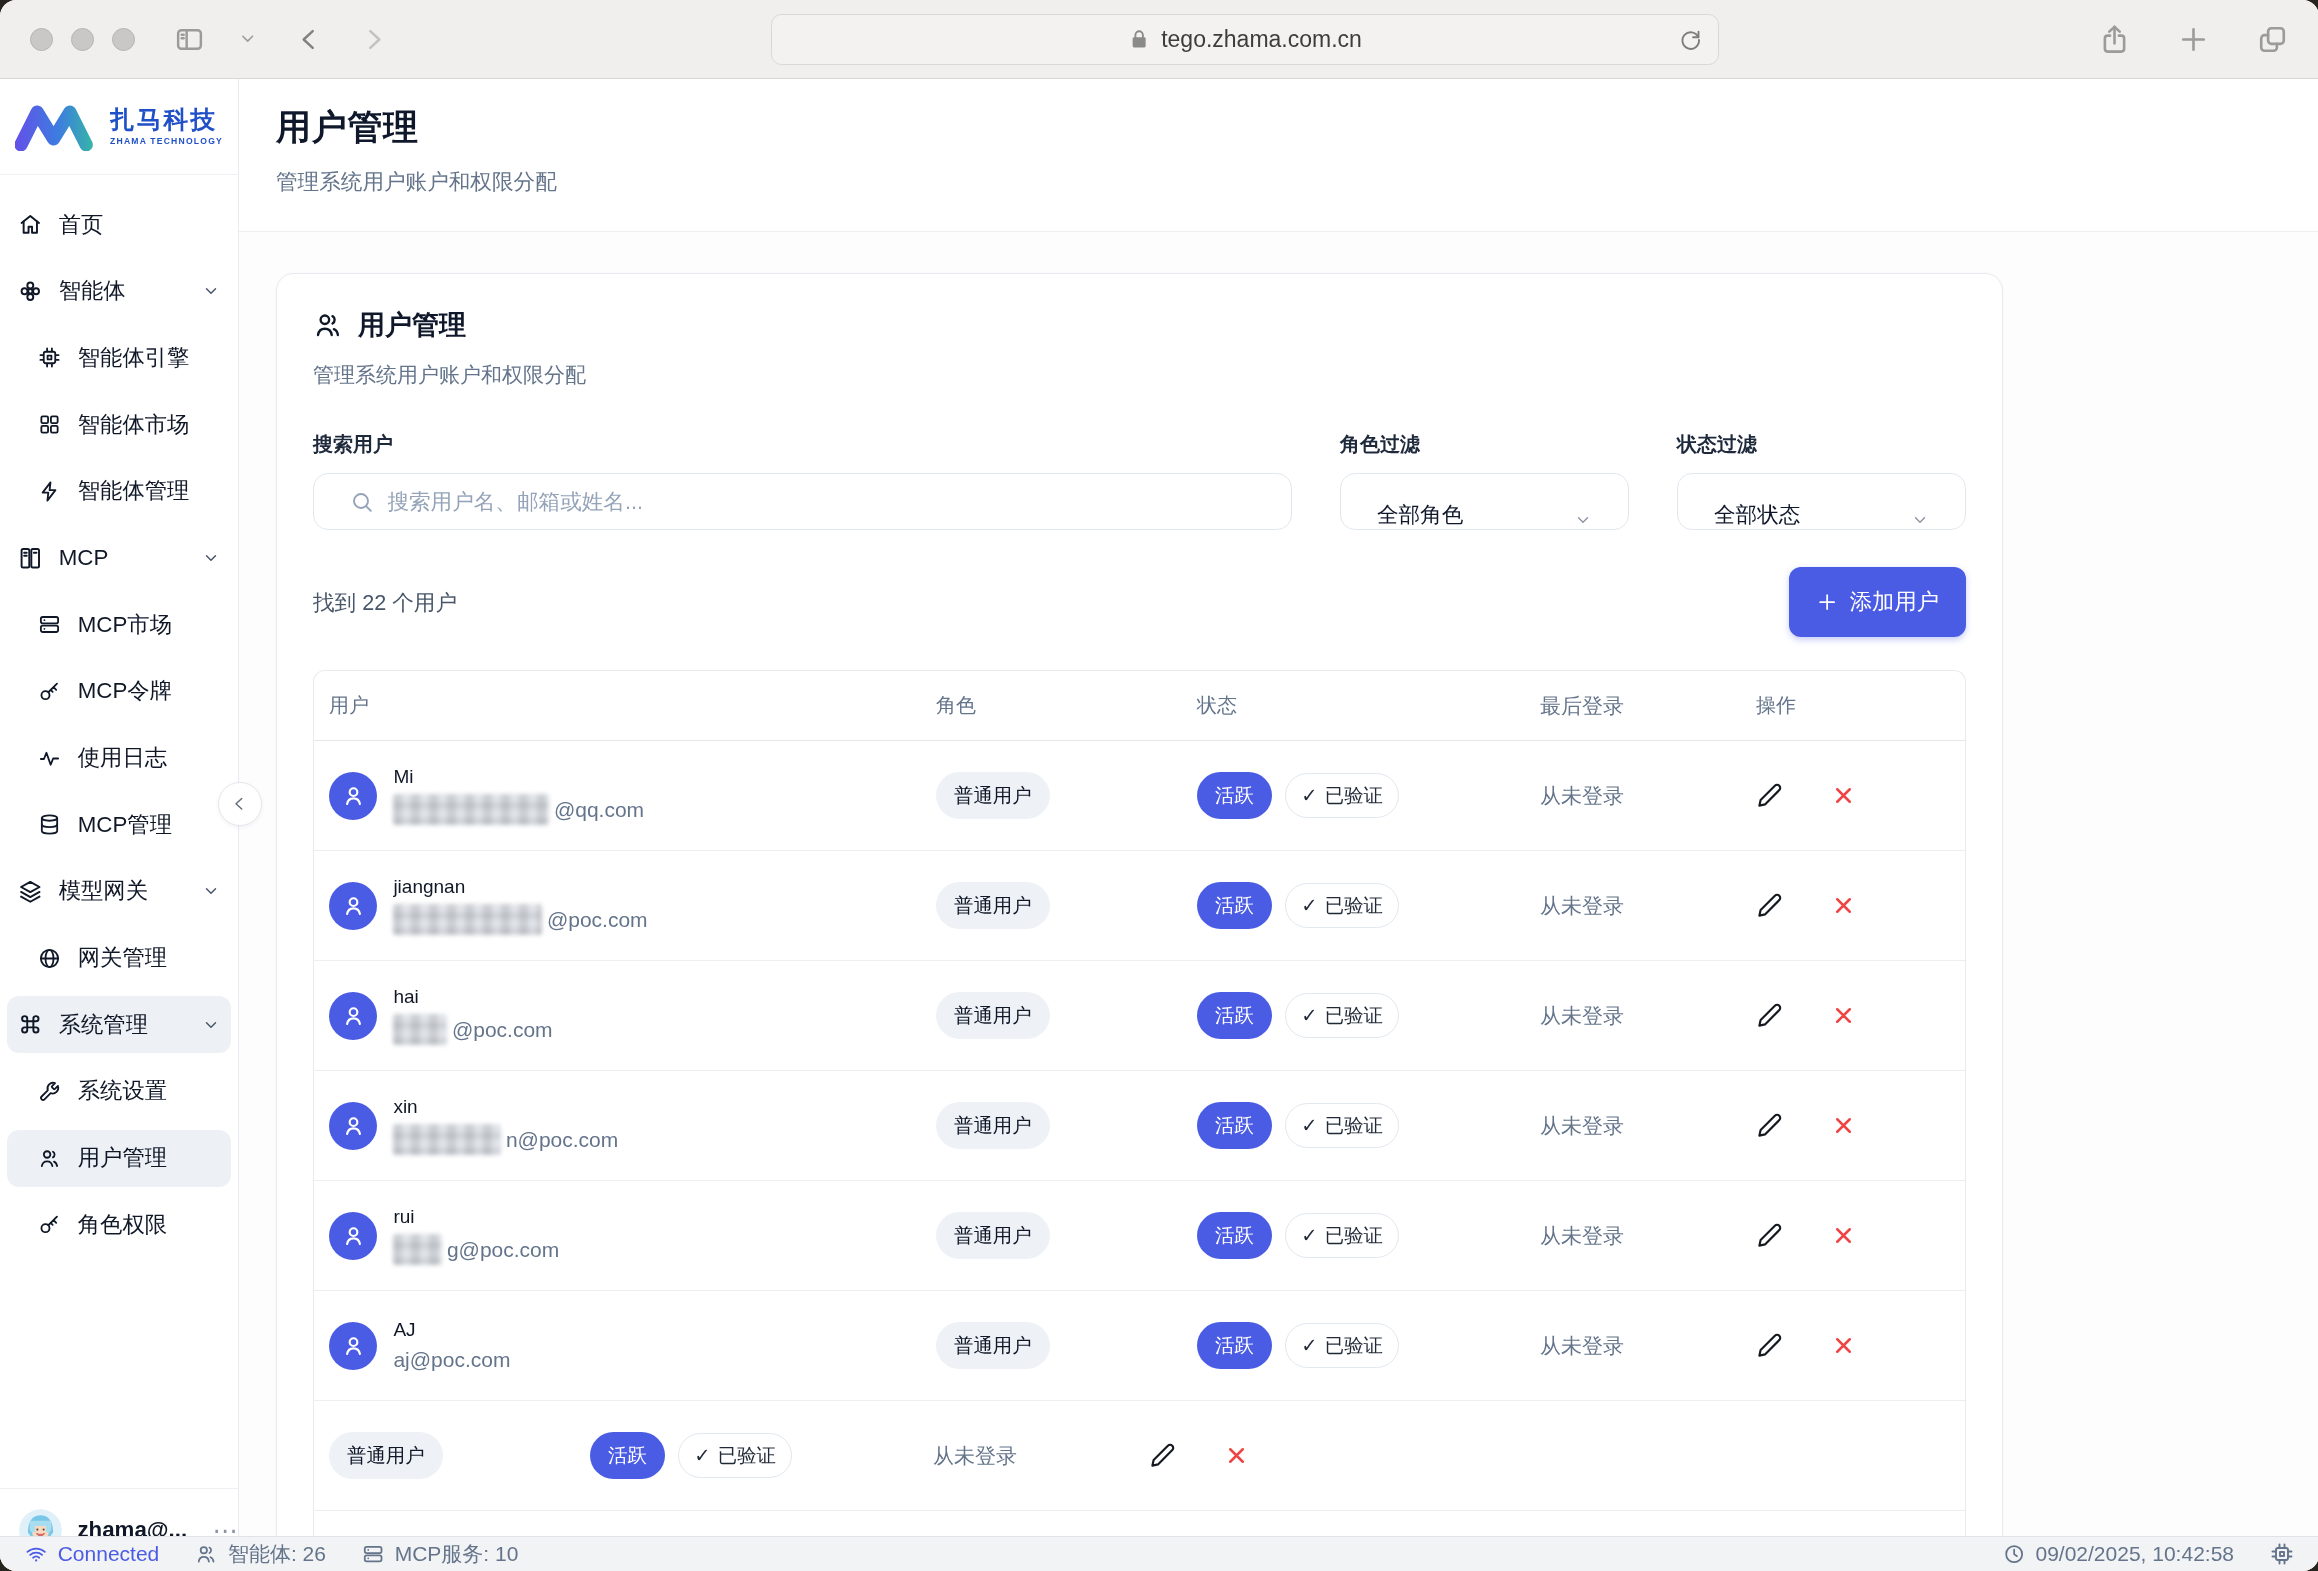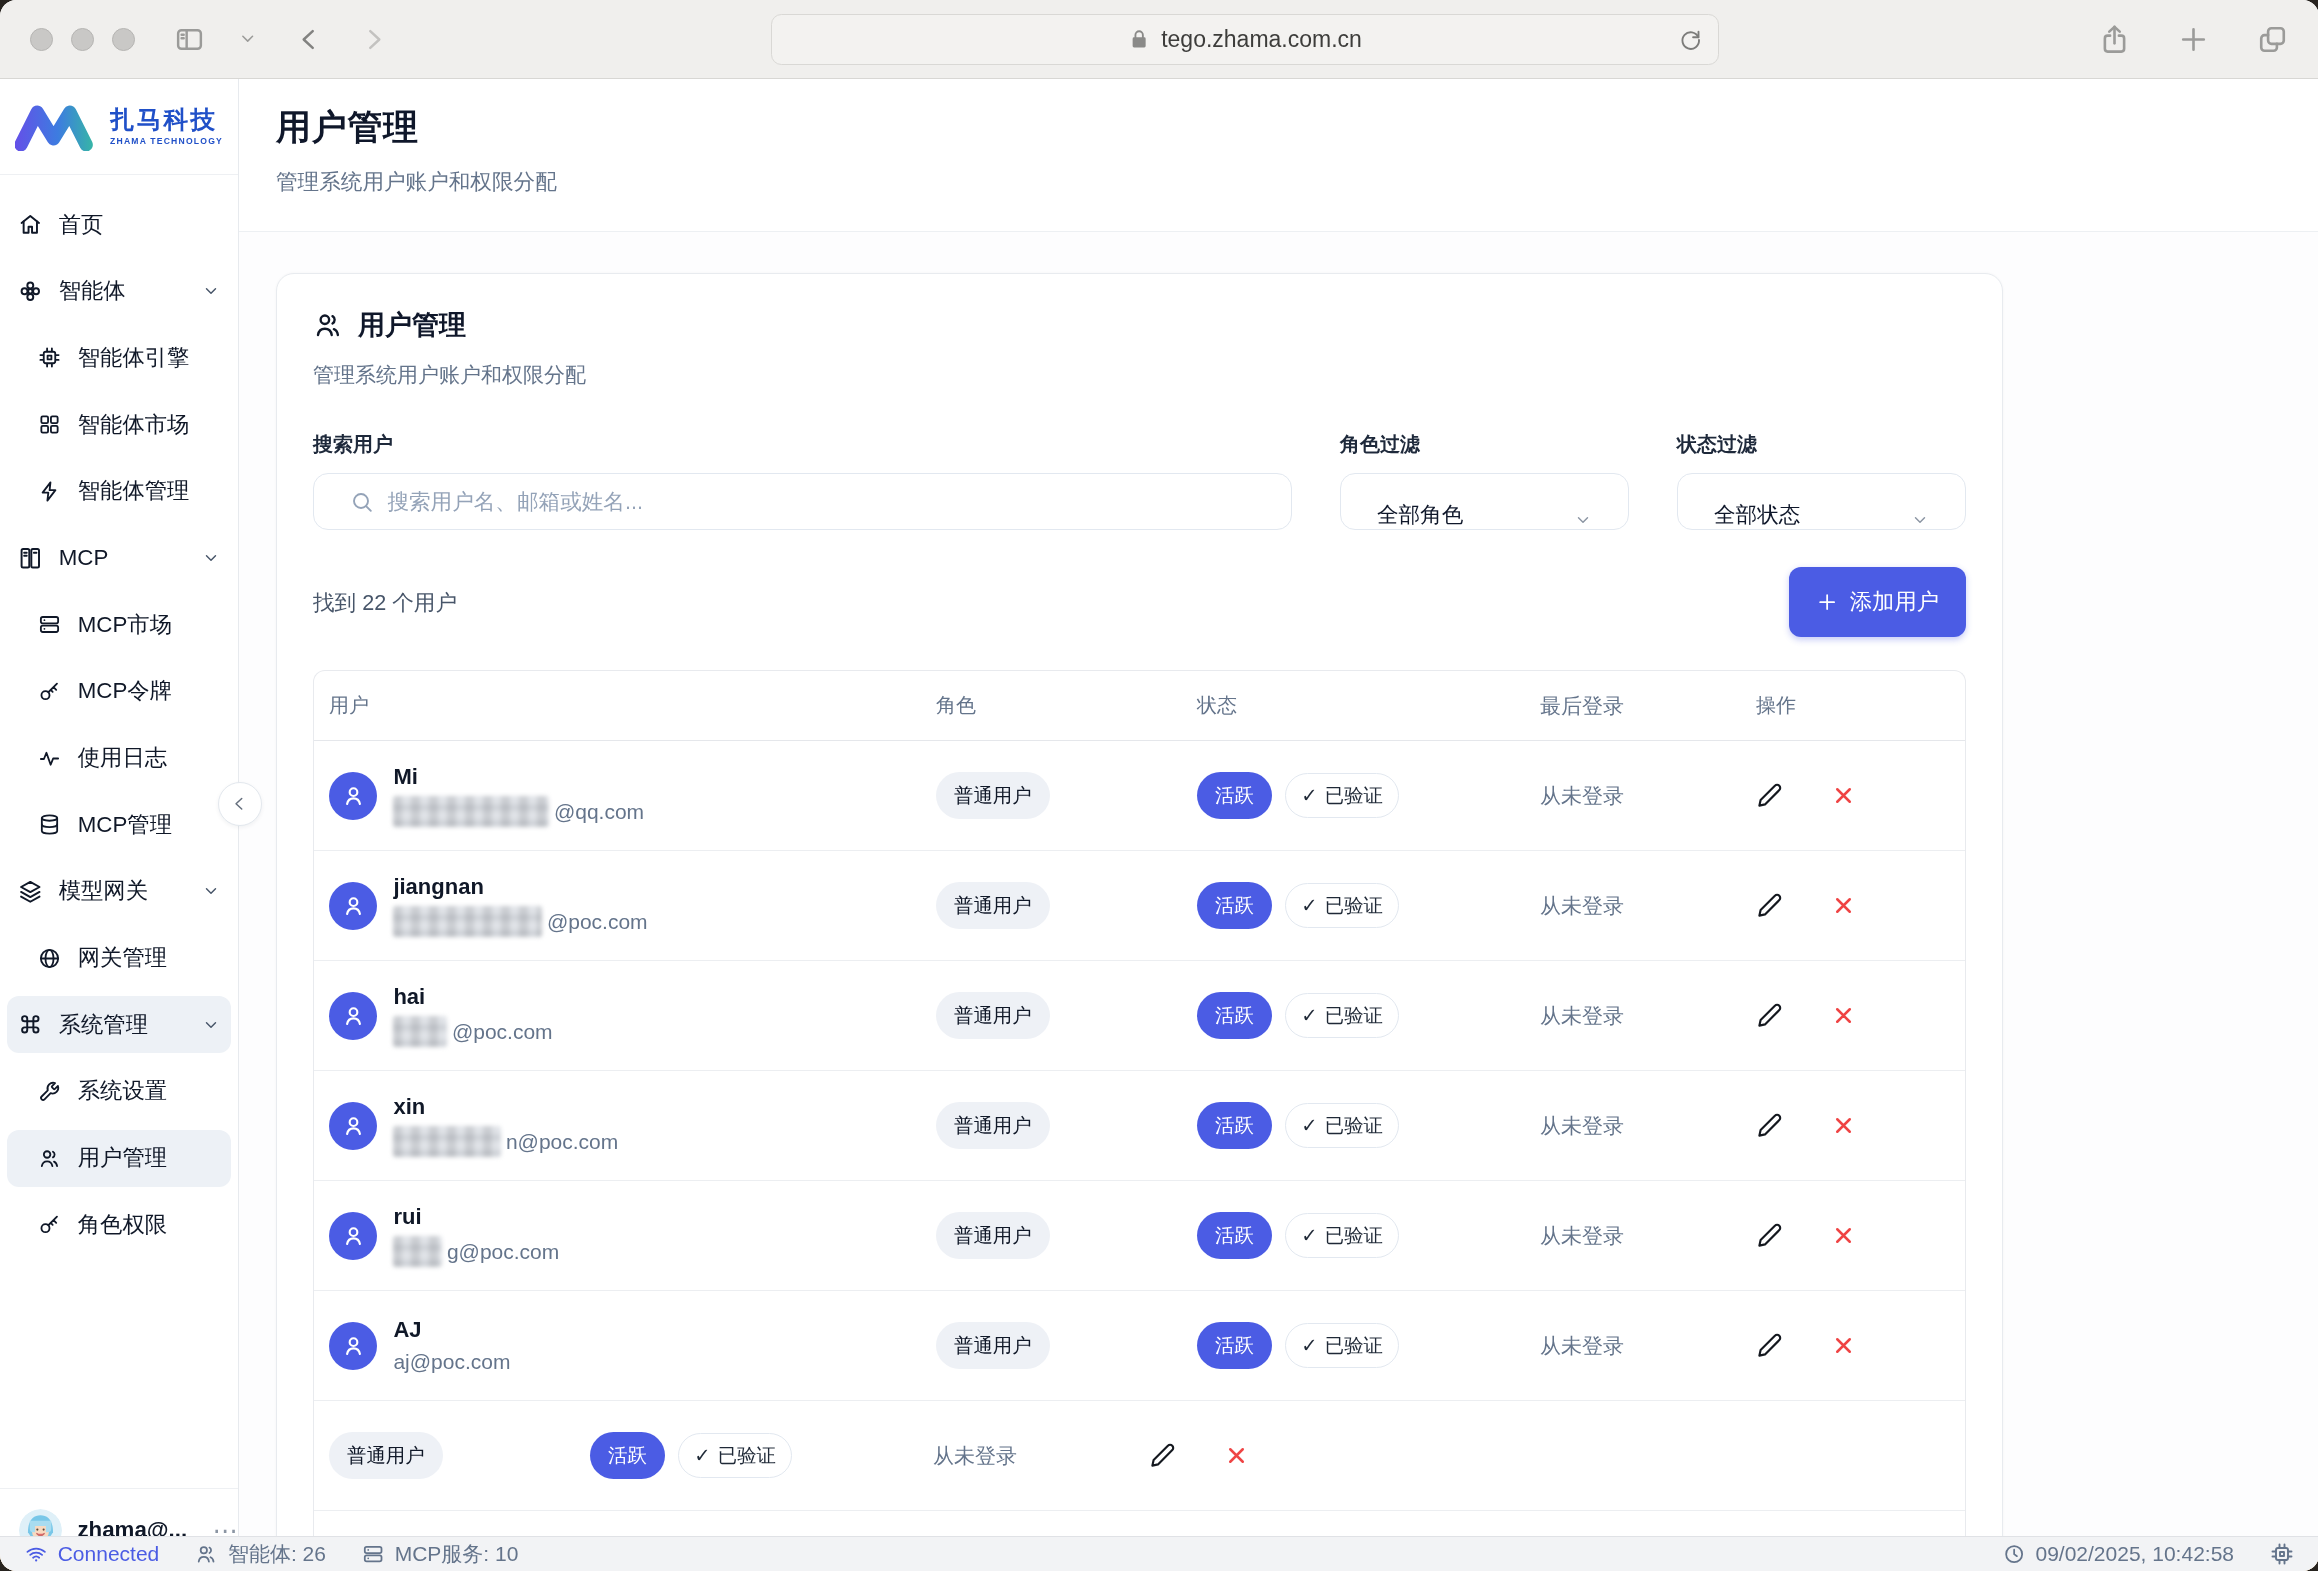"Mi" .uname { font-size: 22px -> 19px; font-weight: 700 -> 400 }
